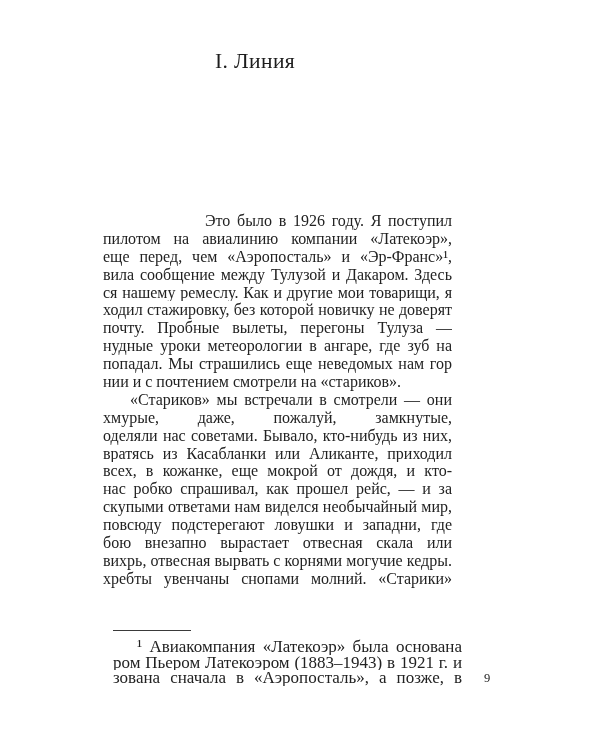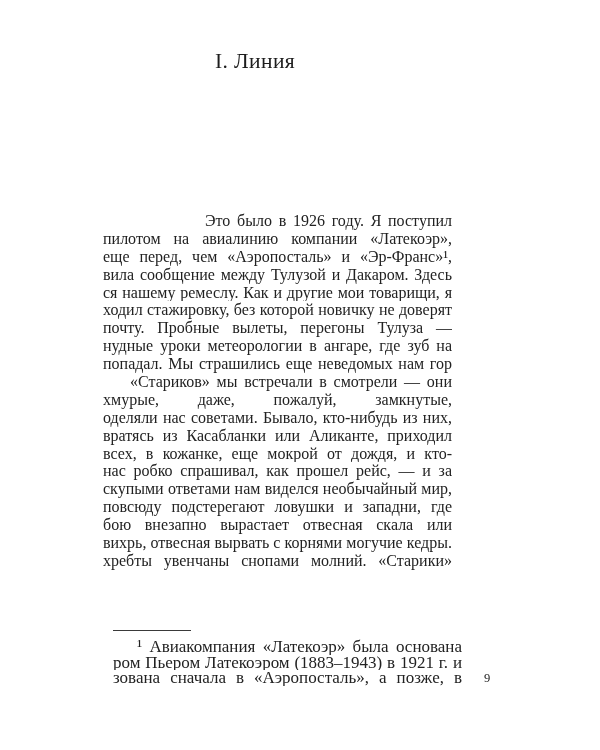"нии и с почтением смотрели" div.line { html: none -> <div>нии и с почтением смотрели на «стариков».</div> }
